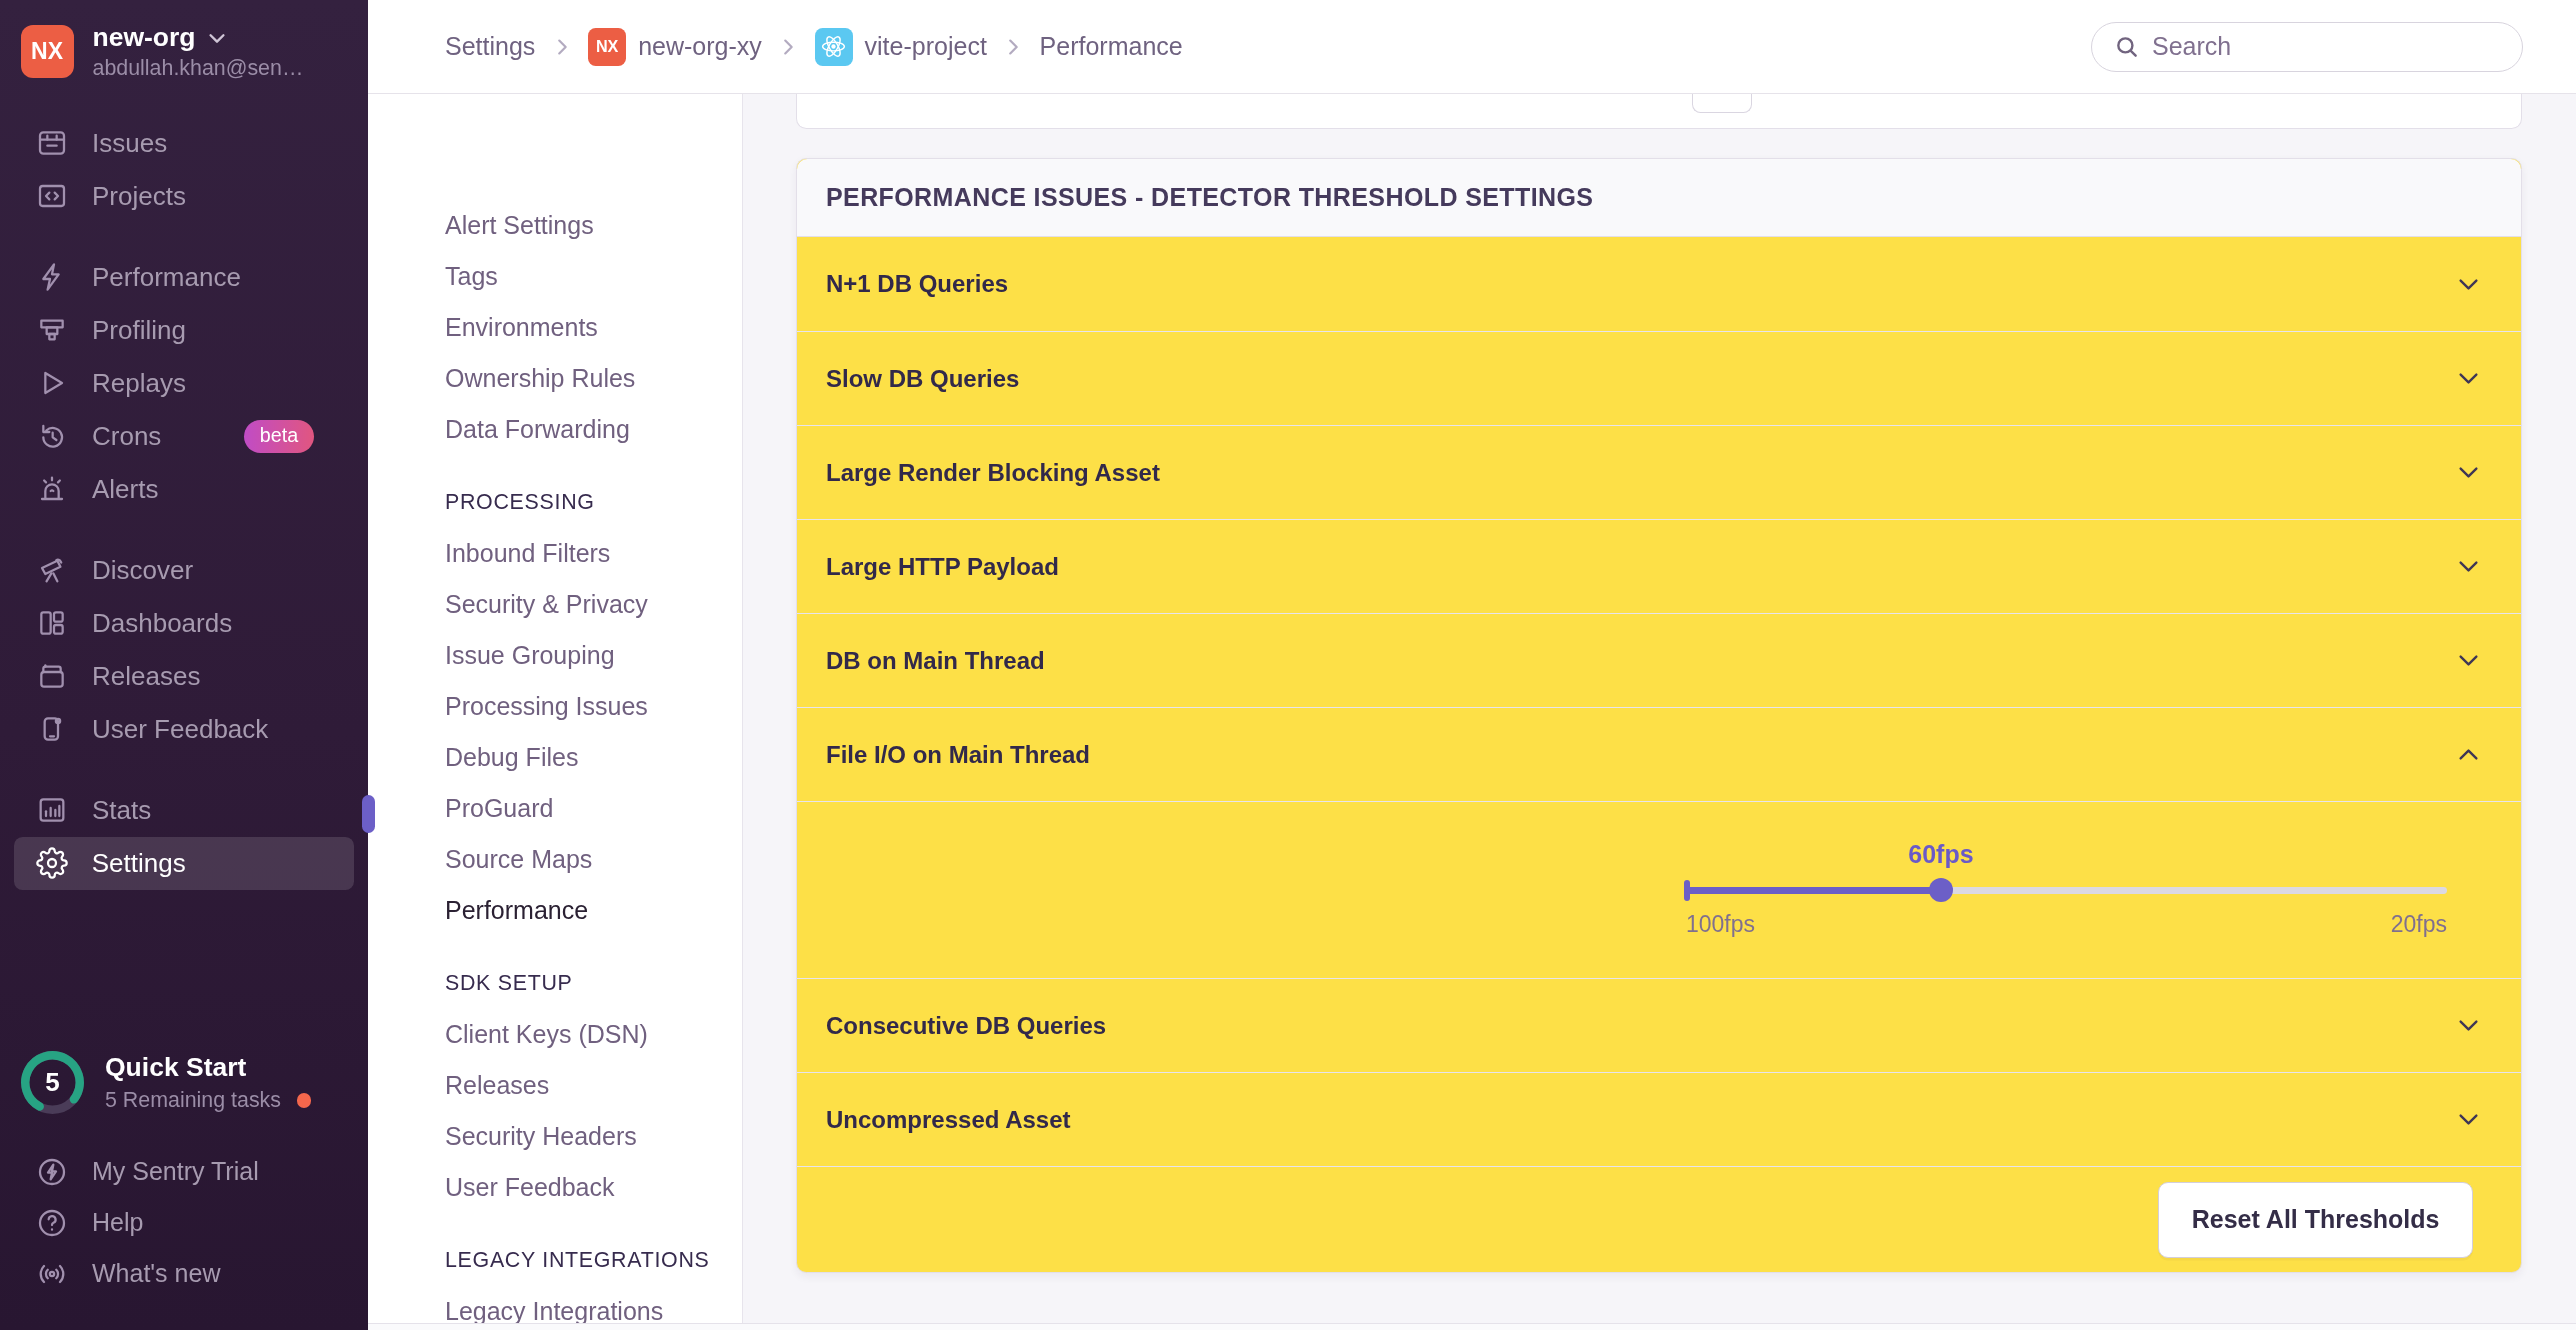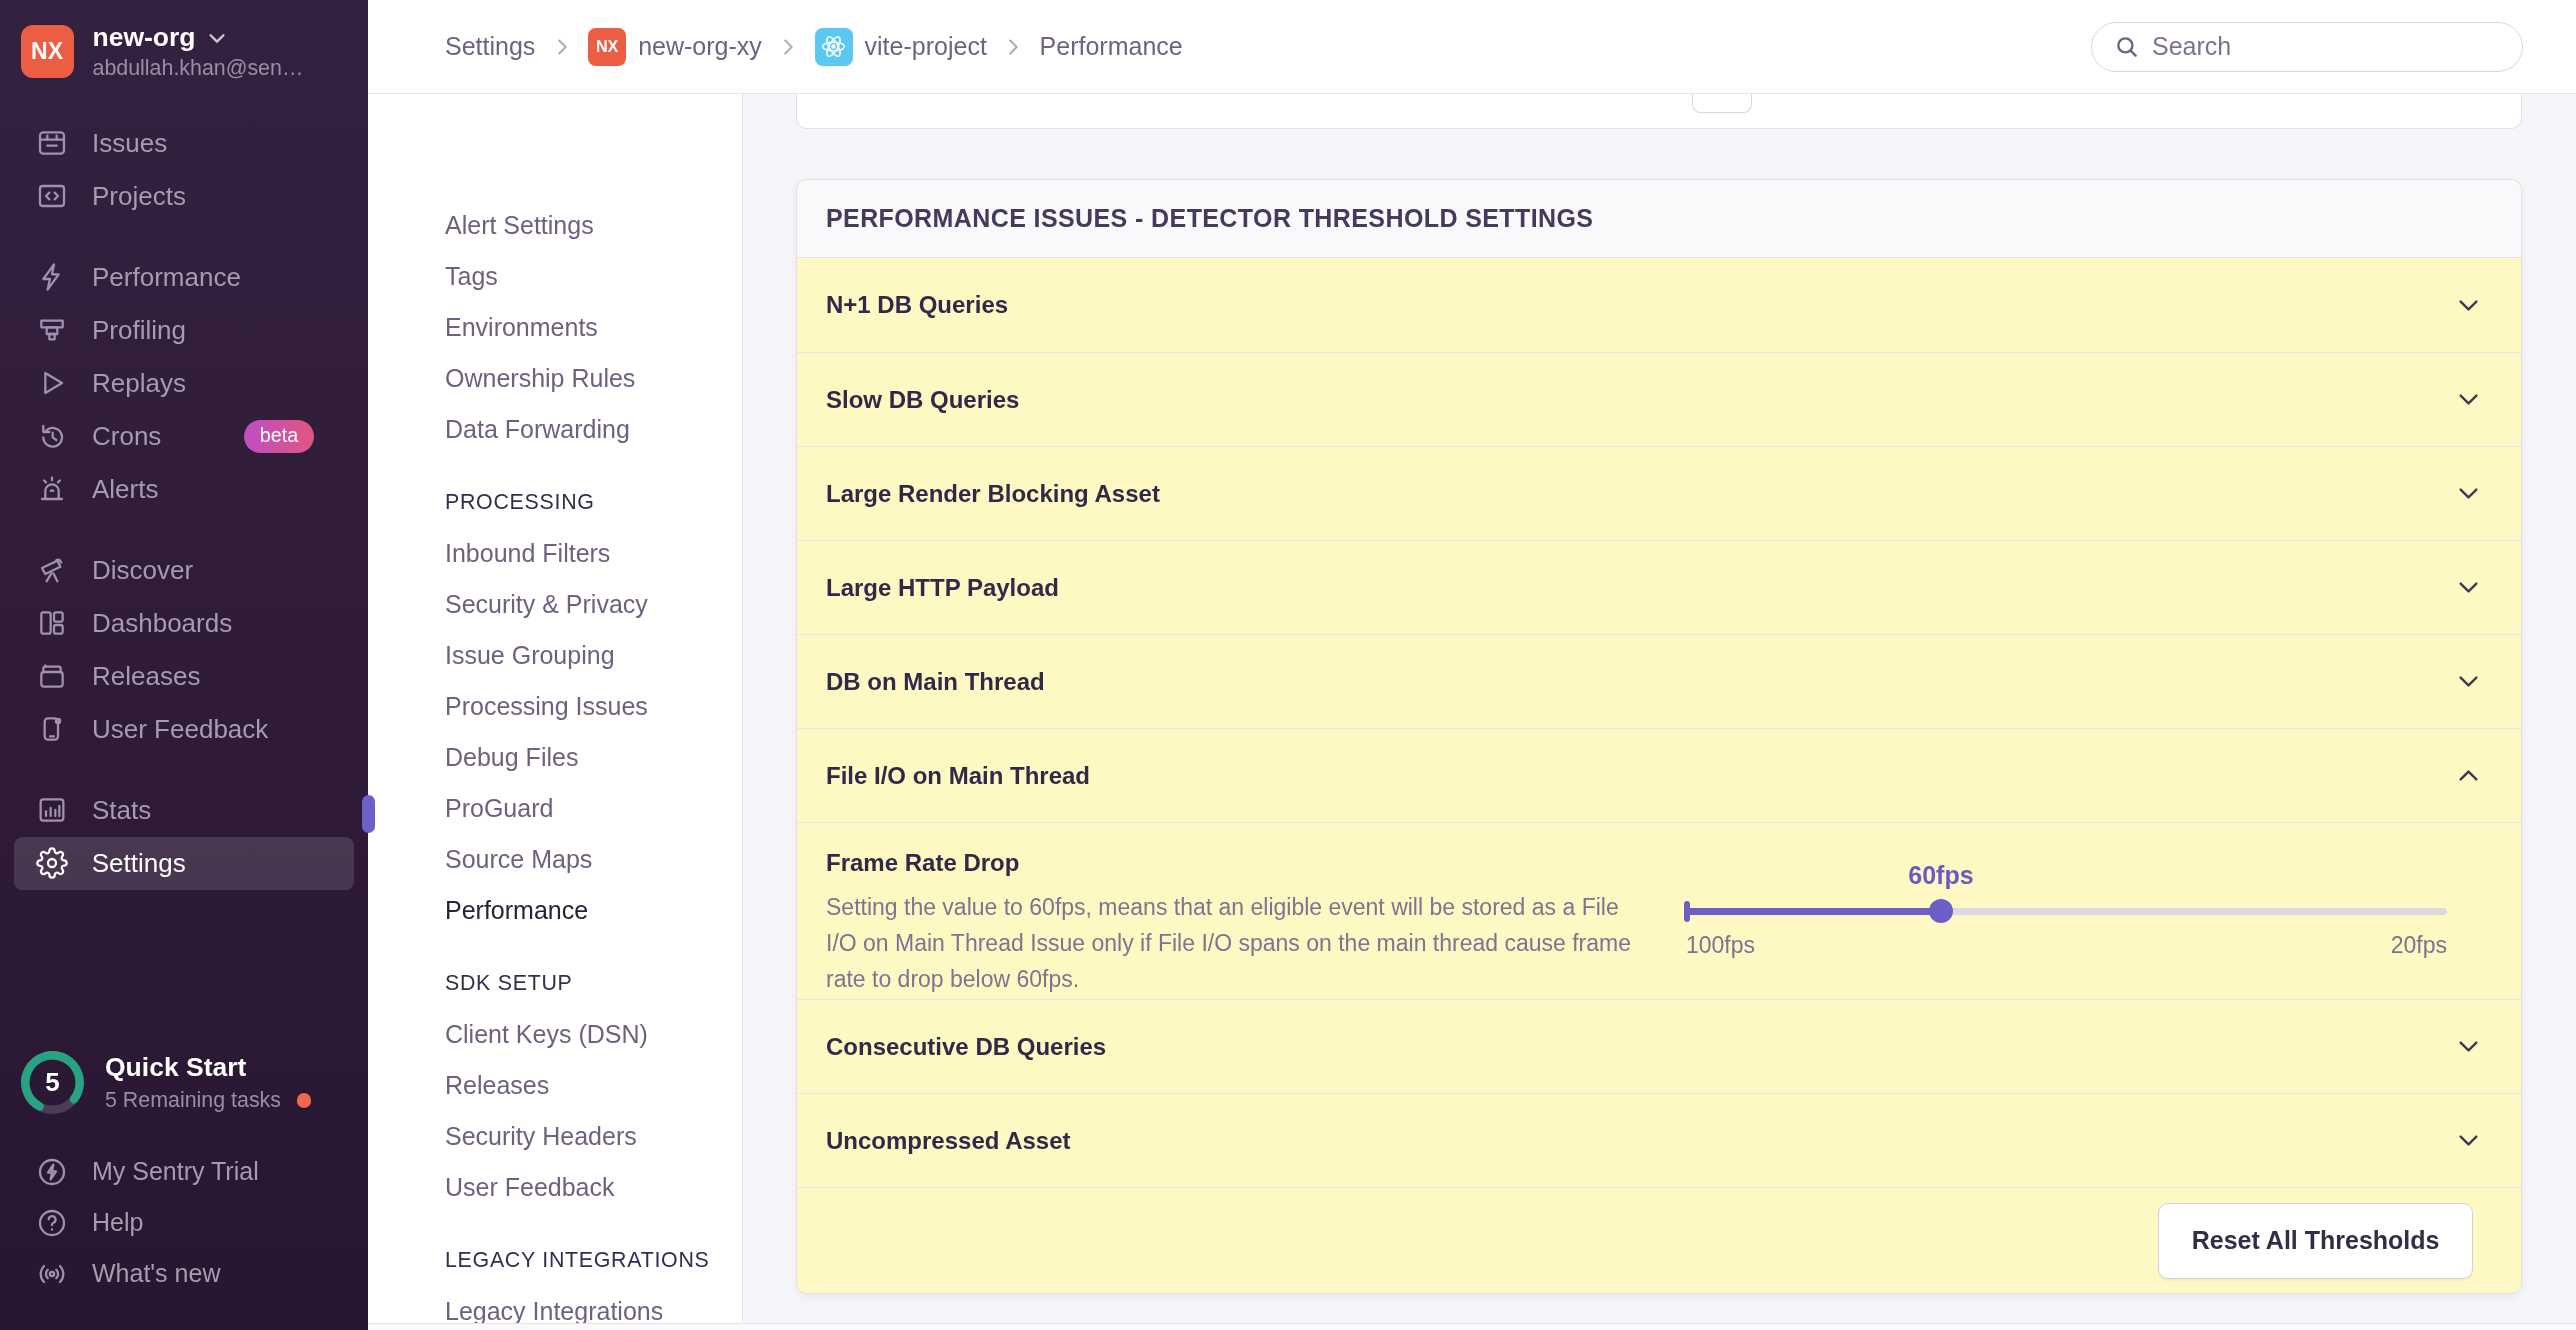"PERFORMANCE ISSUES - DETECTOR THRESHOLD" .panel { background: #fef9c3 -> #fde047; margin-top: 21px -> none }
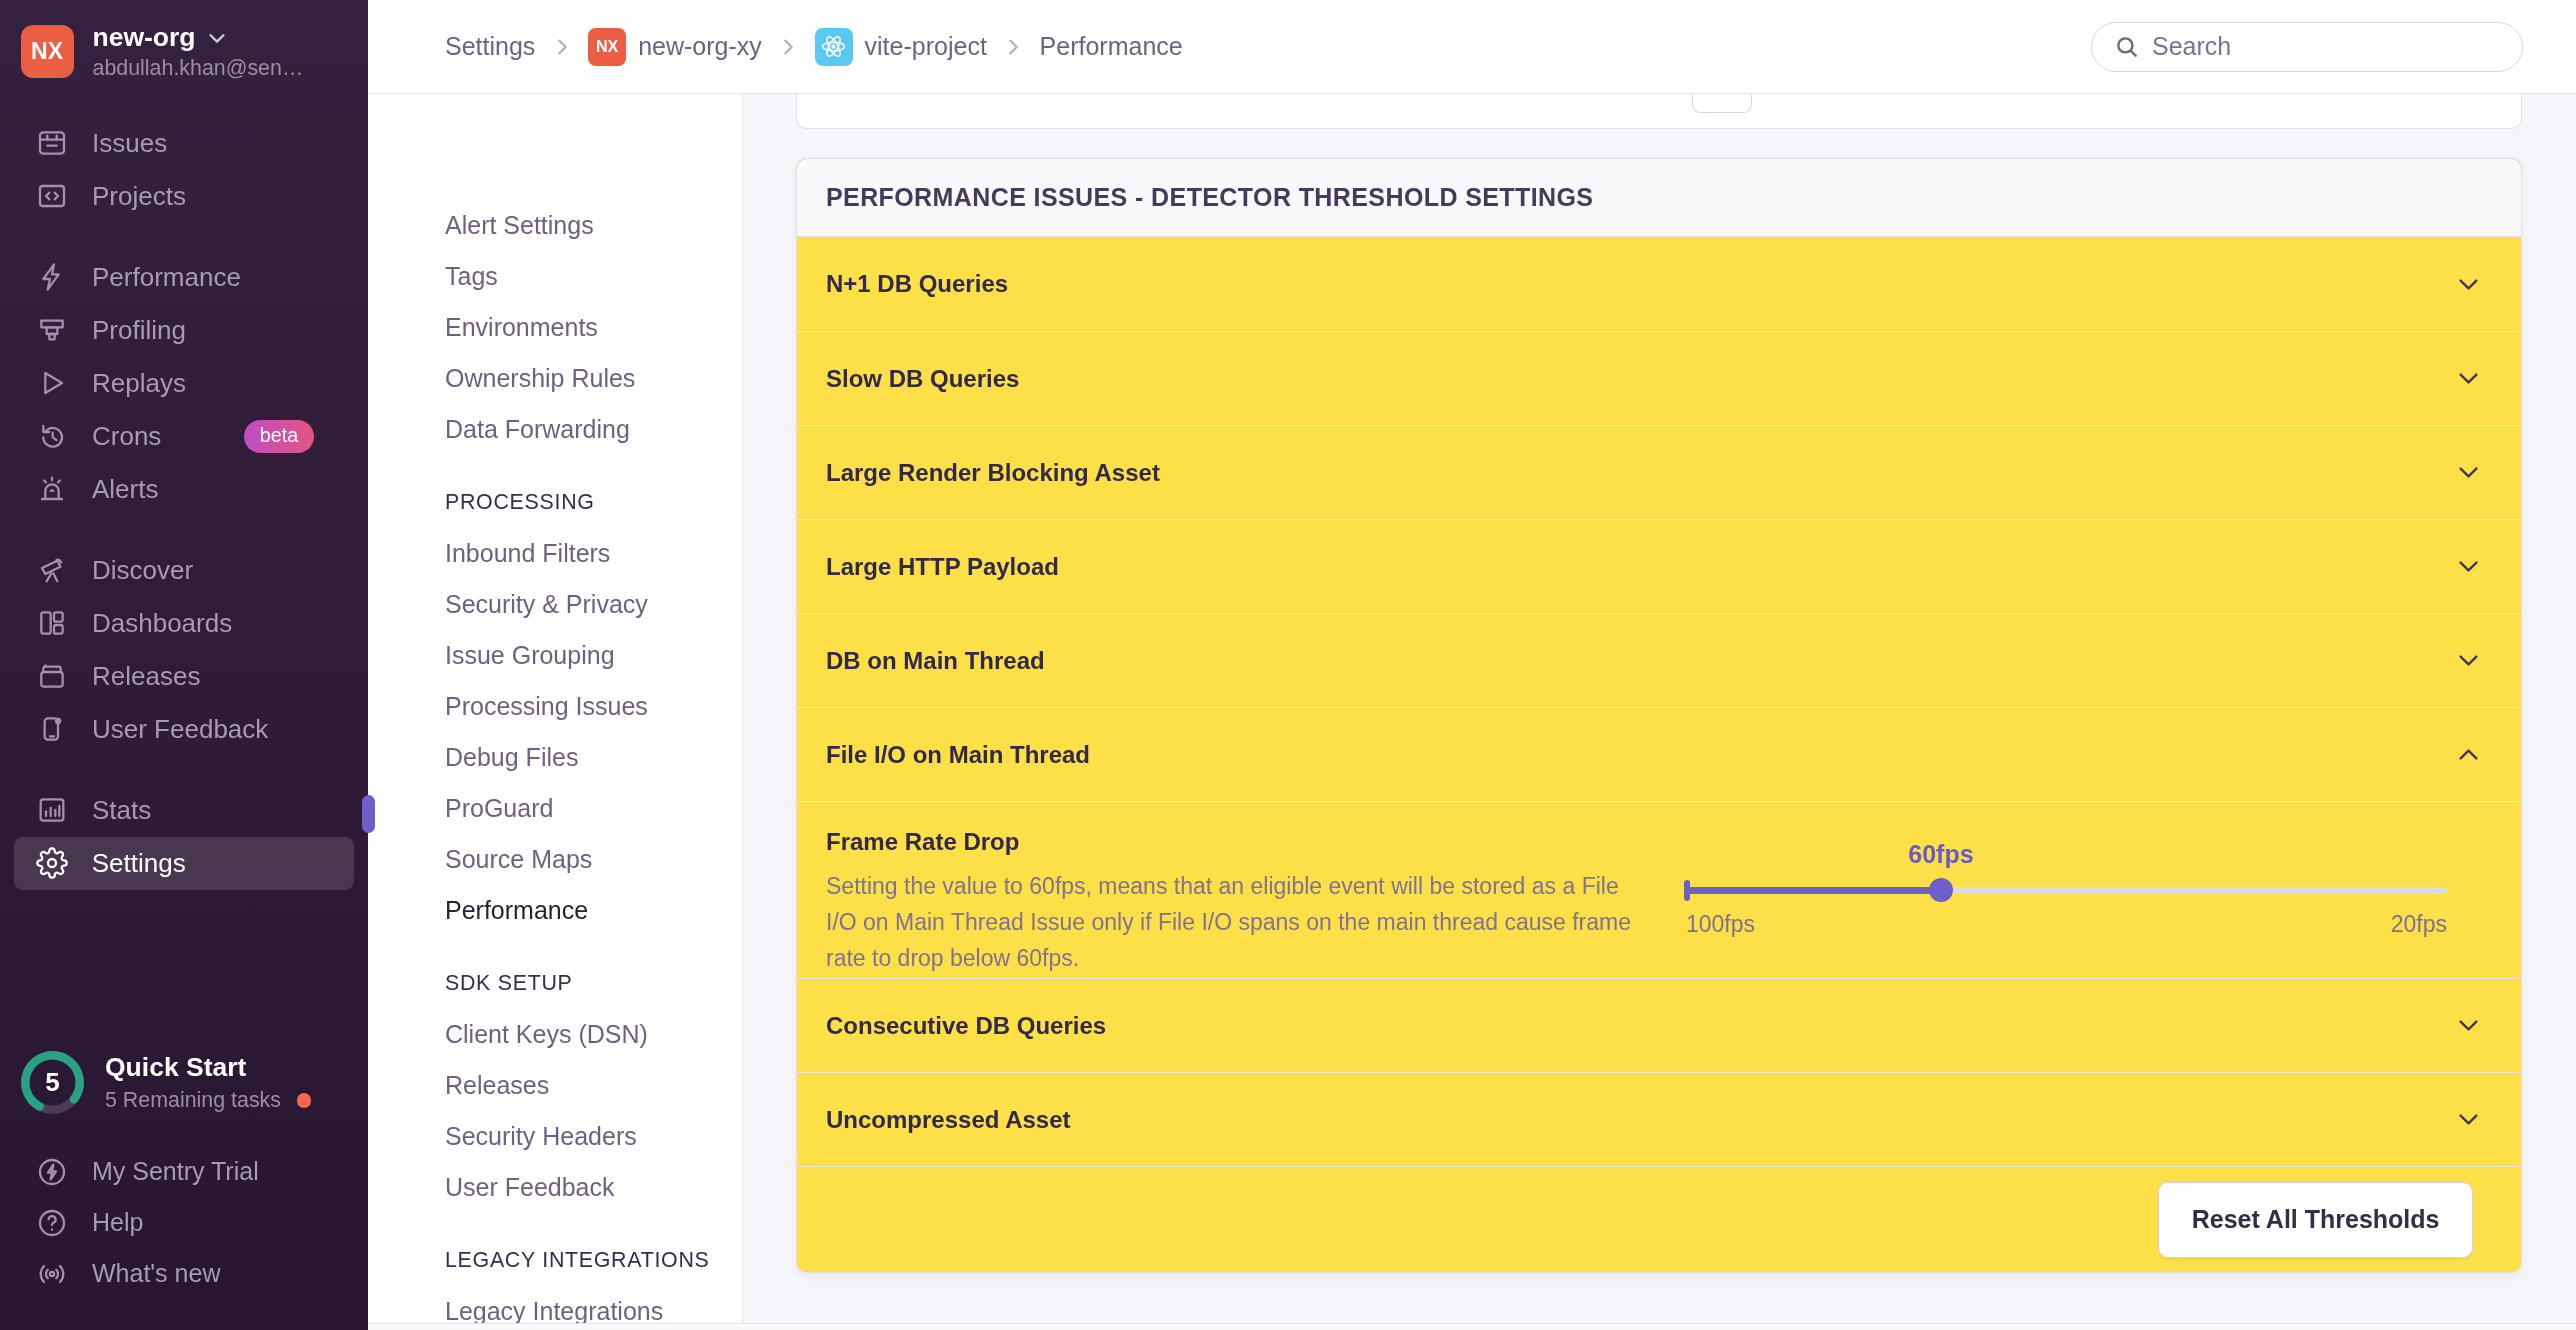"Frame Rate Drop" div.fr-left { html: <div> <div>Frame Rate Drop</div> <div>Setting the value to 60fps, means that an eligible event will be stored as a File I/O on Main Thread Issue only if File I/O spans on the main thread cause frame rate to drop below 60fps.</div> </div> -> none }
